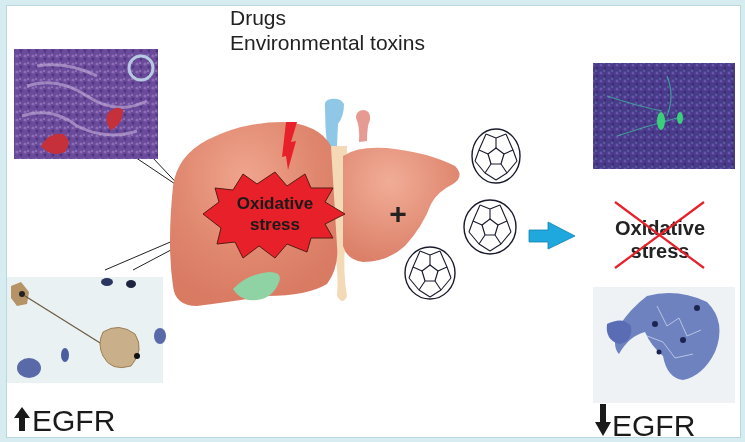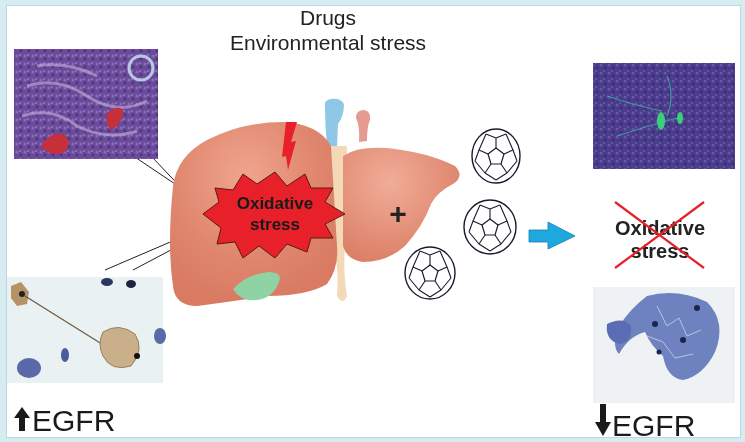"Drugs" .toxin-list div { text-align: center -> none }
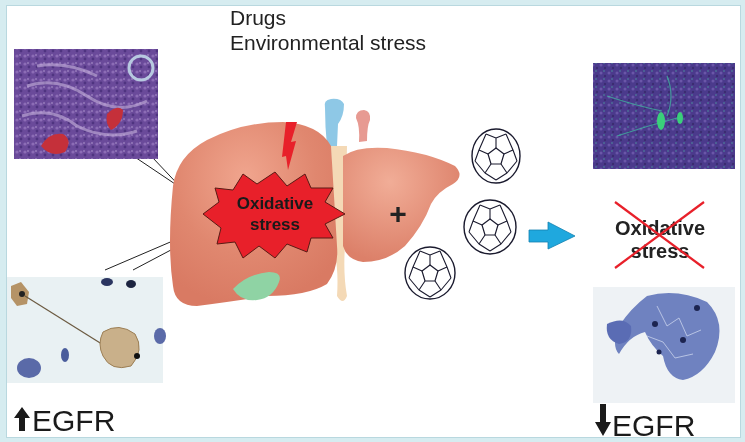"Environmental stress" div { text: stress -> toxins }
